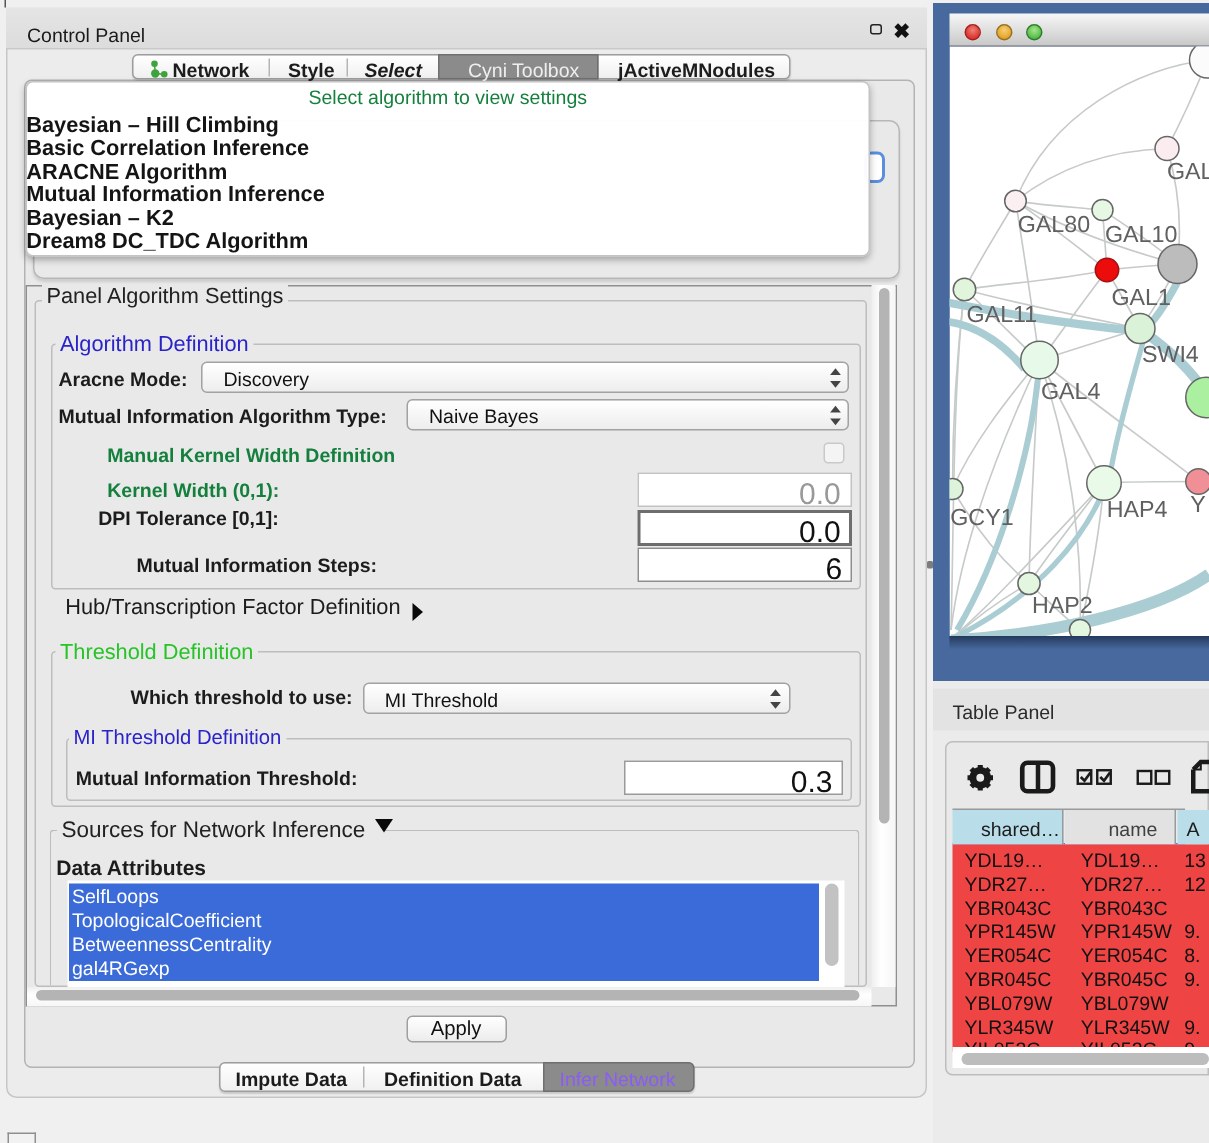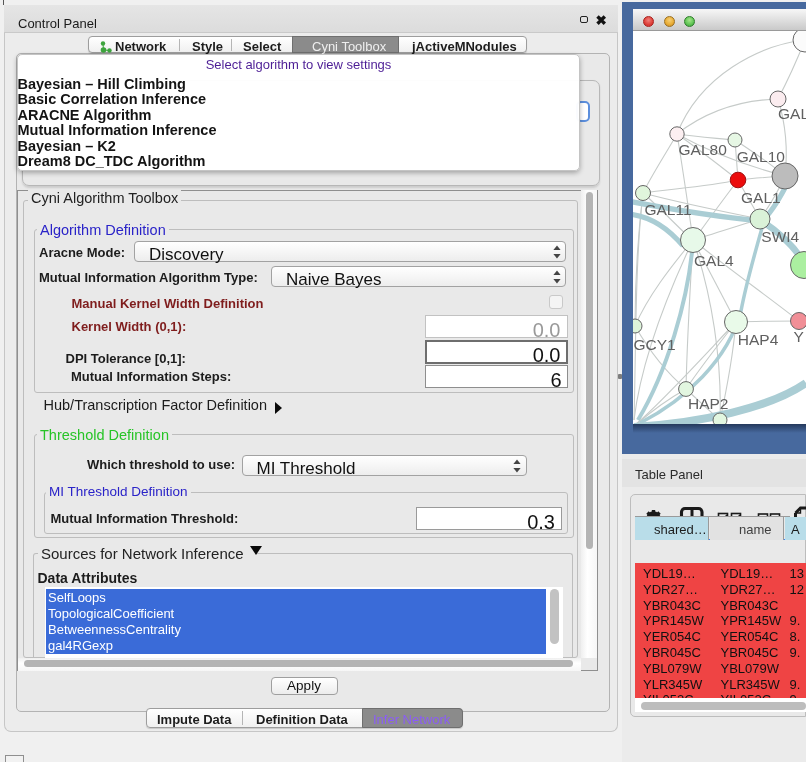"Select" div.abs { font-style: none -> italic }
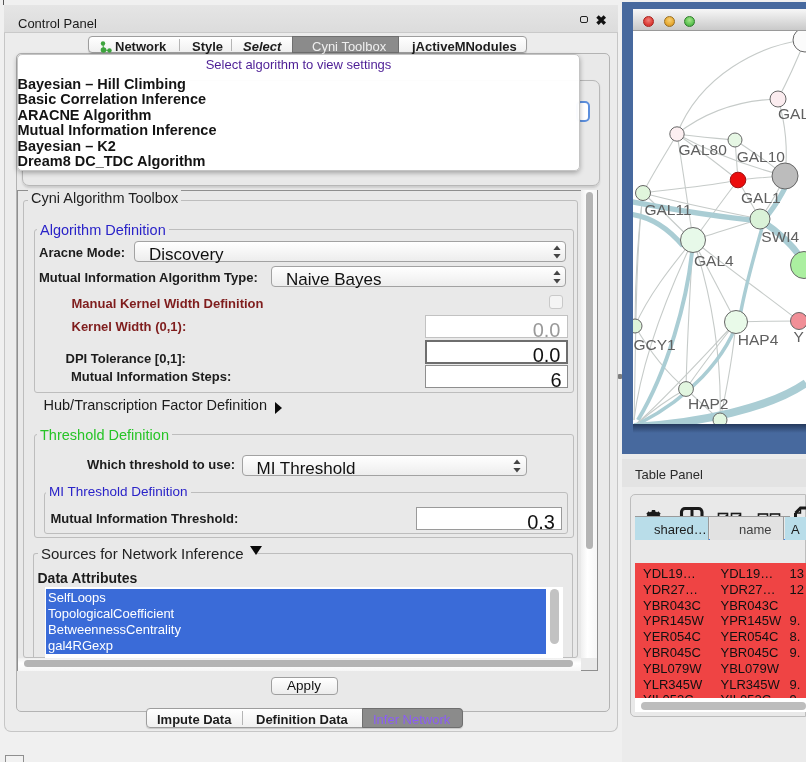"Select algorithm to view settings" div.abs { color: #4c1d95 -> #15803d }
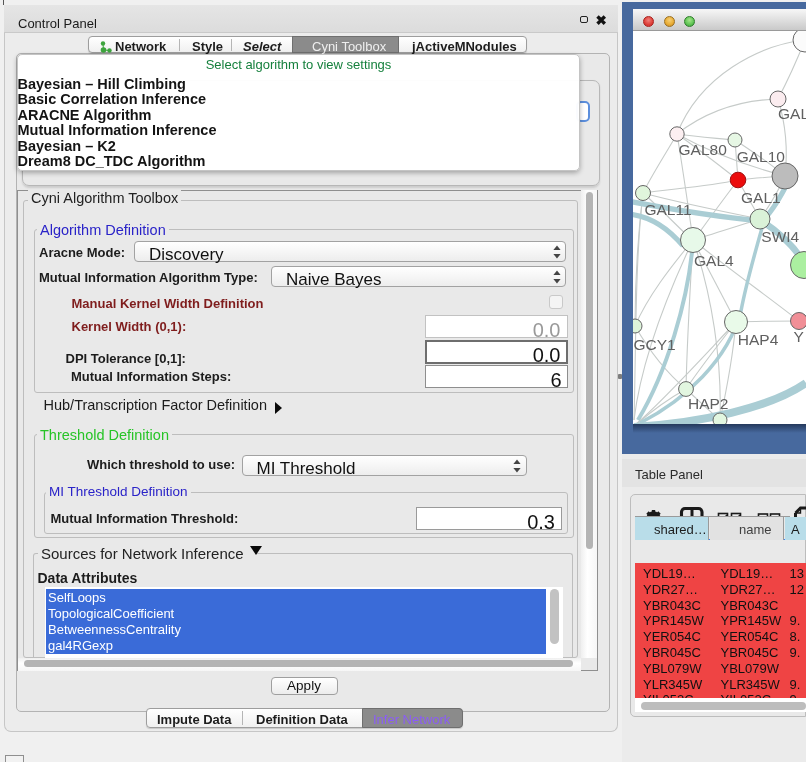"Cyni Algorithm Toolbox" div.gtitle { text: Cyni Algorithm Toolbox -> Panel Algorithm Settings }
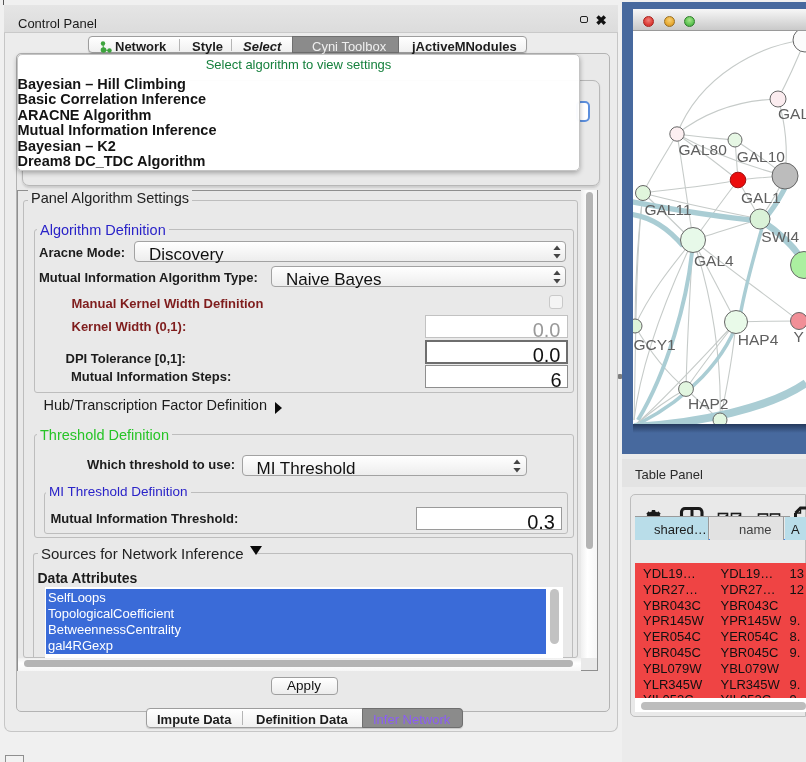"Discovery" .combo { font-size: 17px -> 13px }
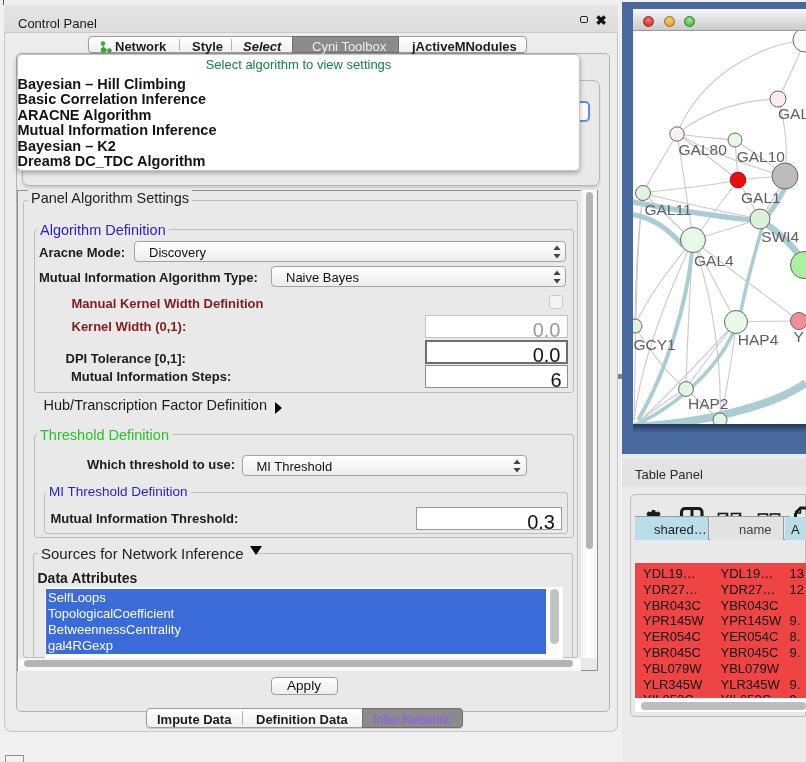"Manual Kernel Width Definition" .dis { color: #7f1d1d -> #15803d }
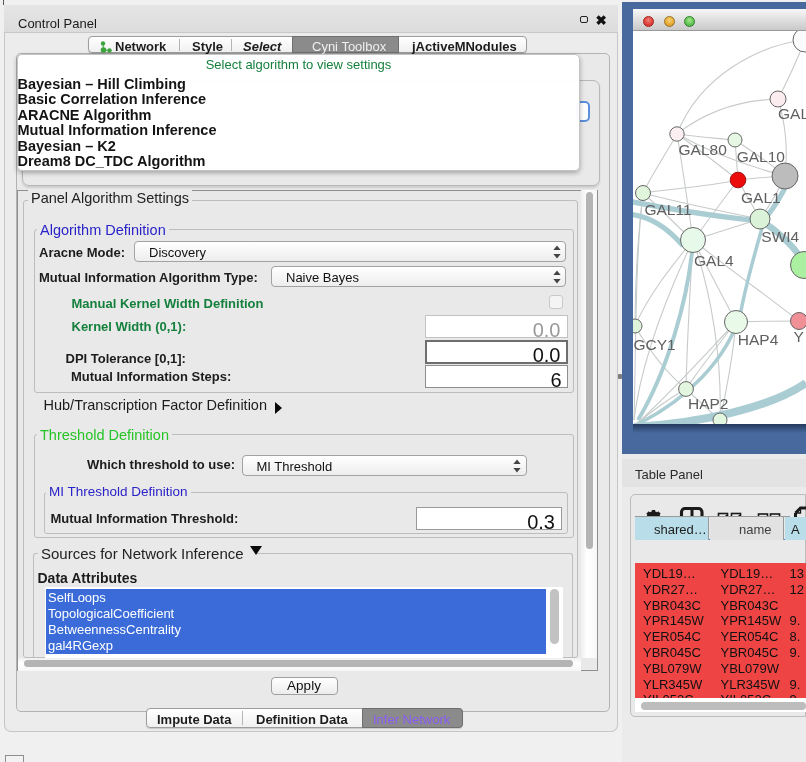"DPI Tolerance [0,1]:" div.abs { top: 351px -> 338px }
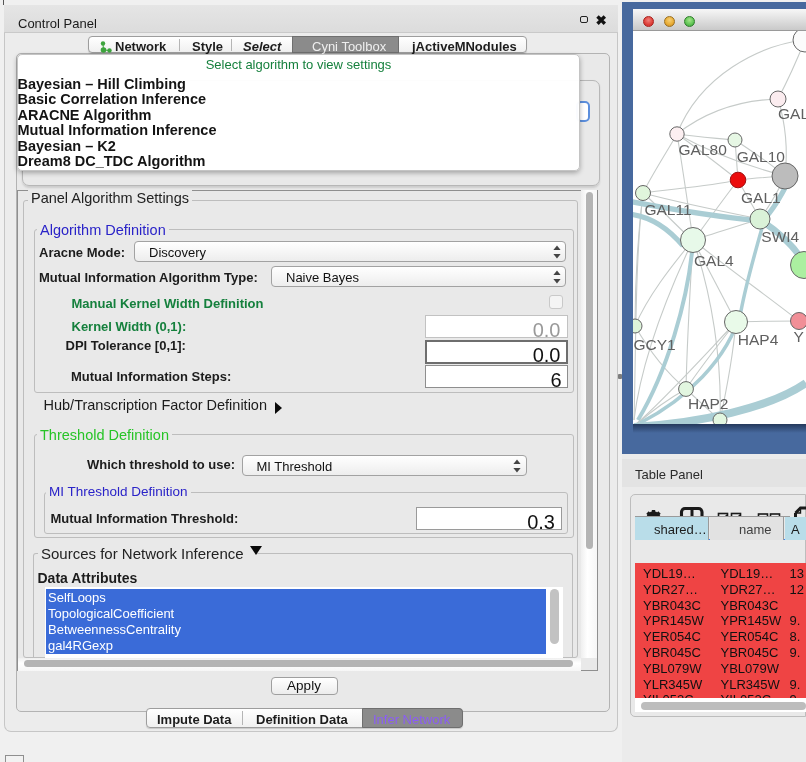"Mutual Information Steps:" div.abs { left: 27px -> 47px }
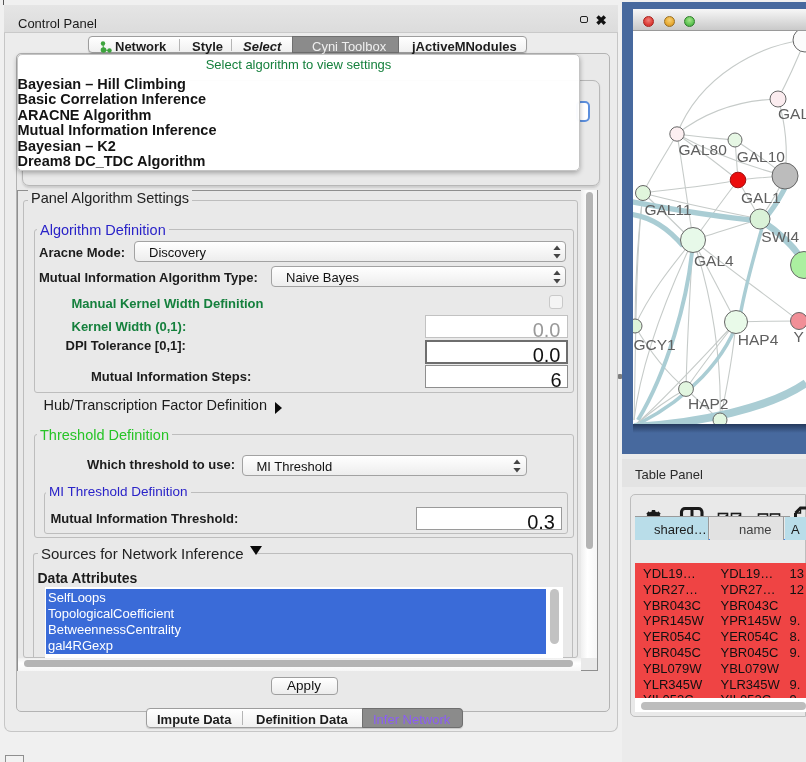"shared…" div.abs { top: 516px -> 539px }
